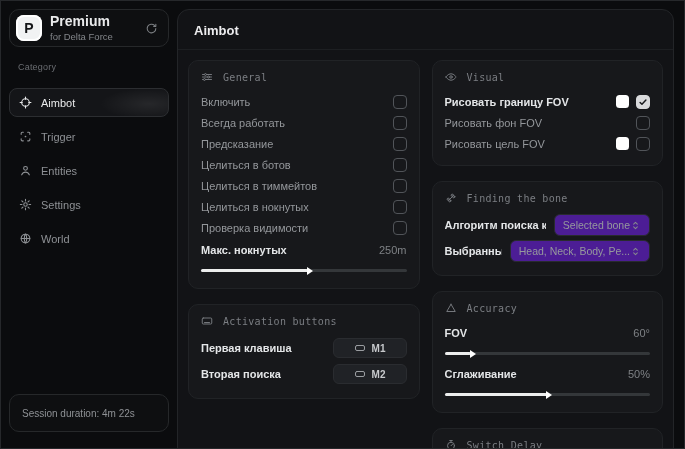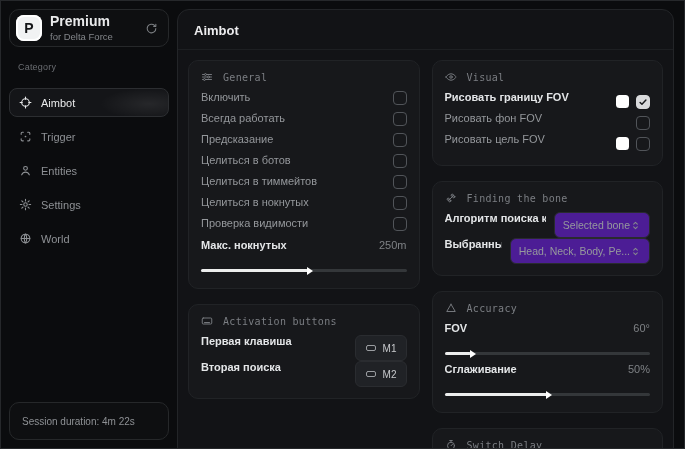"Включить" .row { align-items: none -> center }
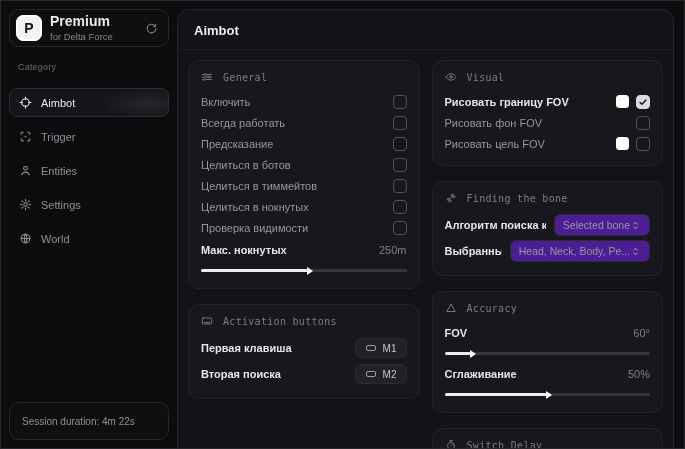"M1" .keybind { font-weight: 400 -> 700; padding: 3px 9px -> 3px 20px }
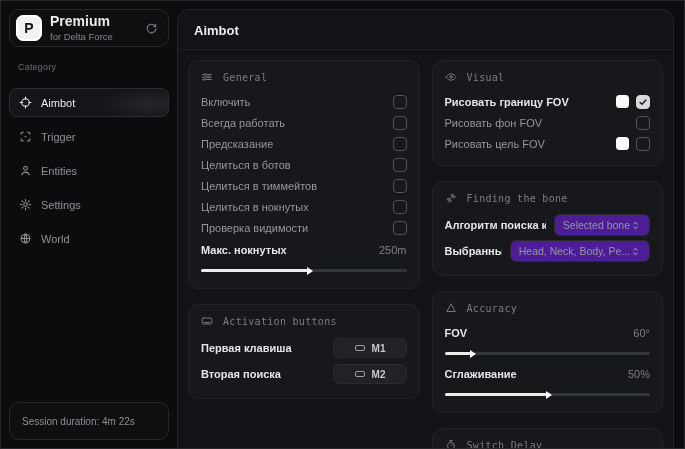"Session duration: 4m 22s" .session-card { bottom: 8px -> 16px }
